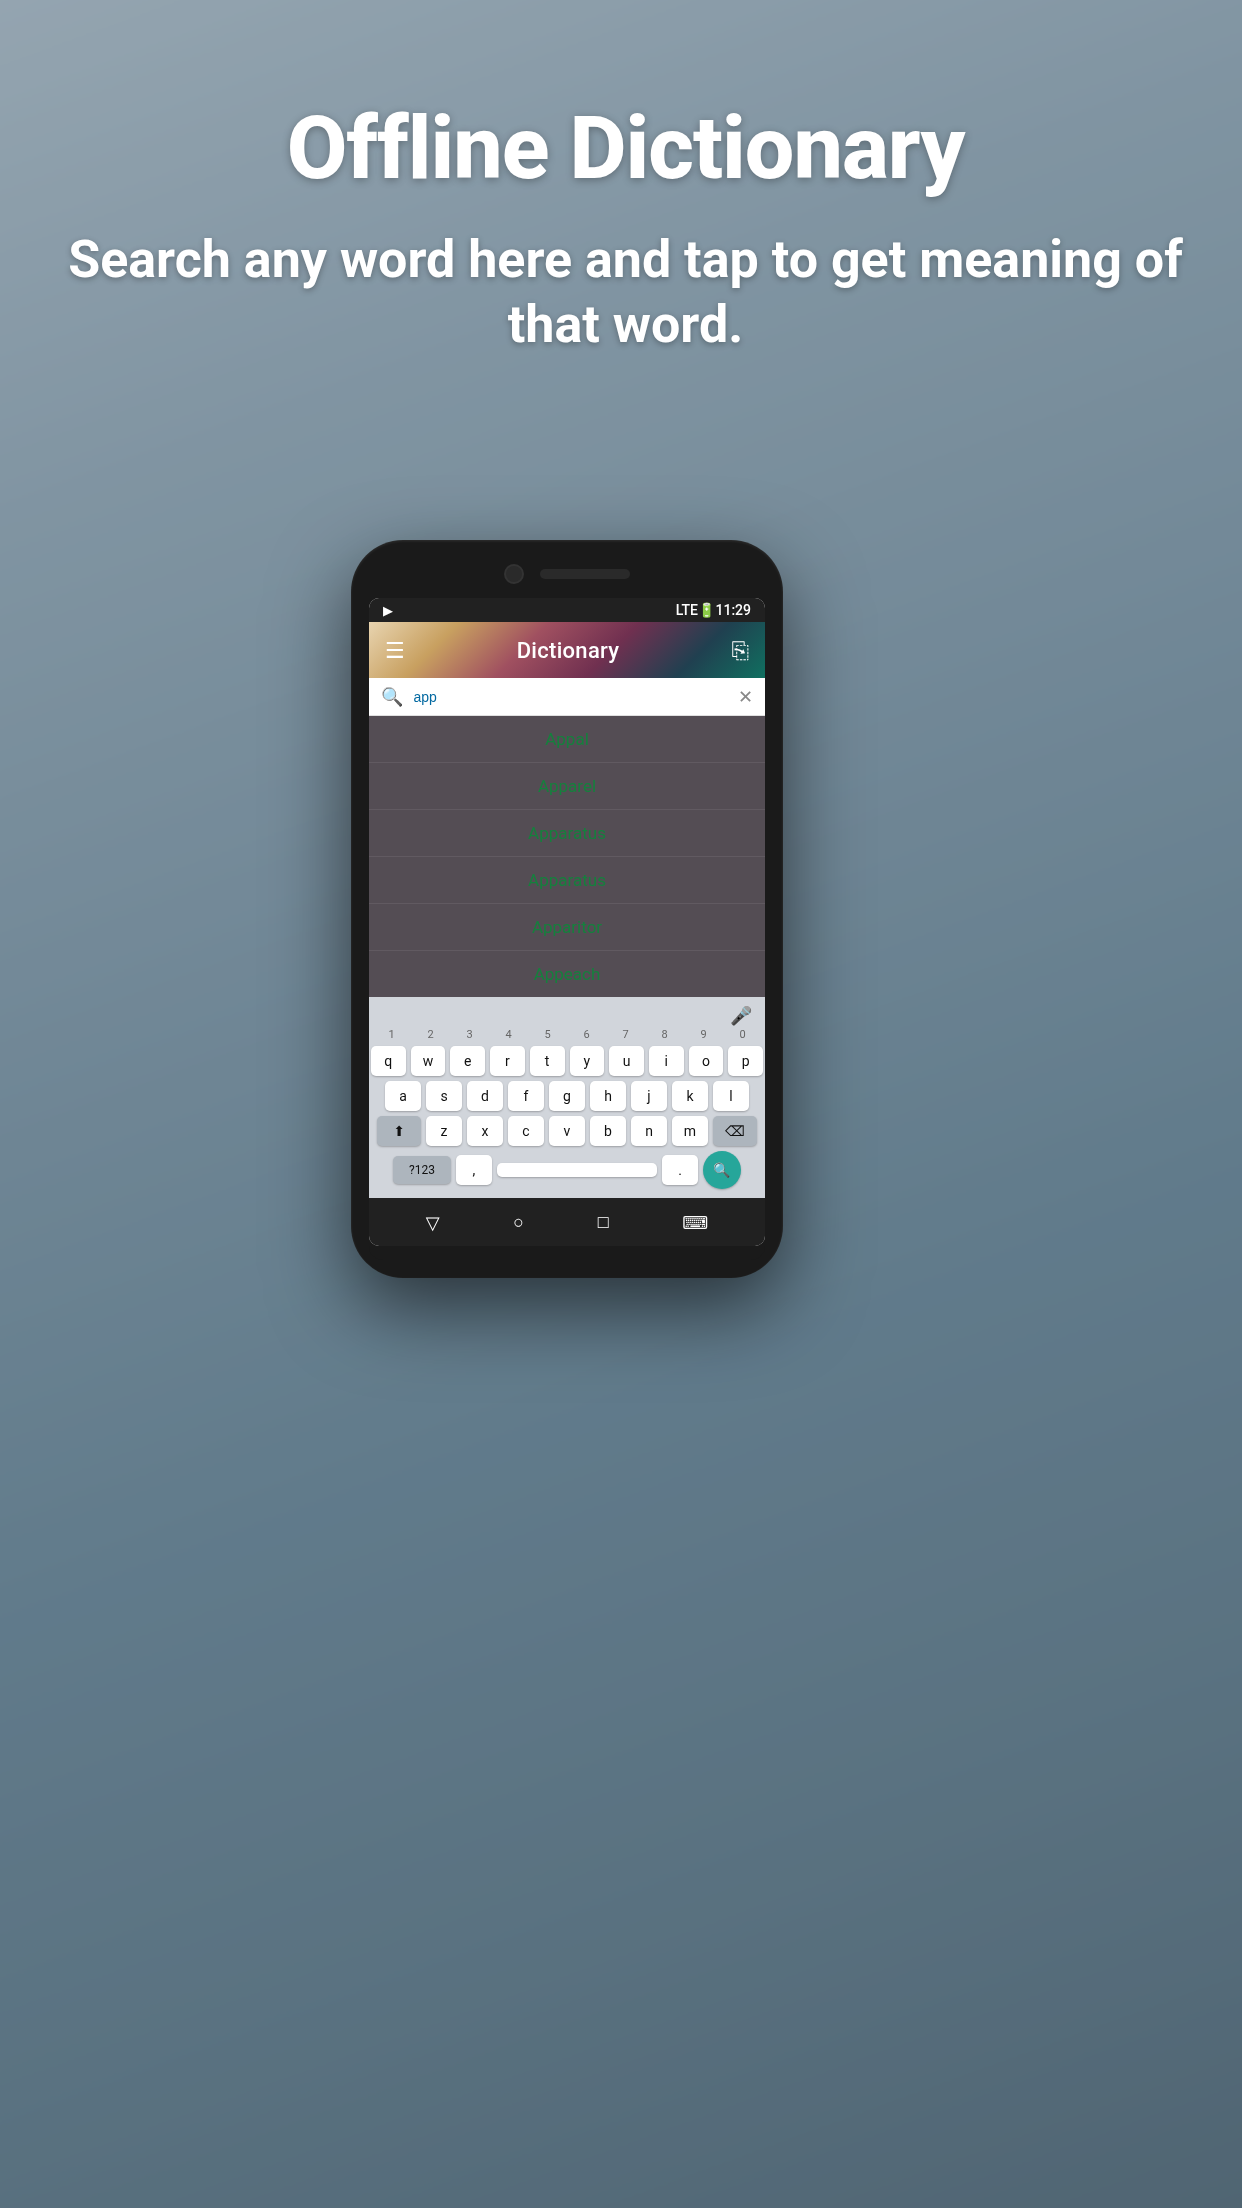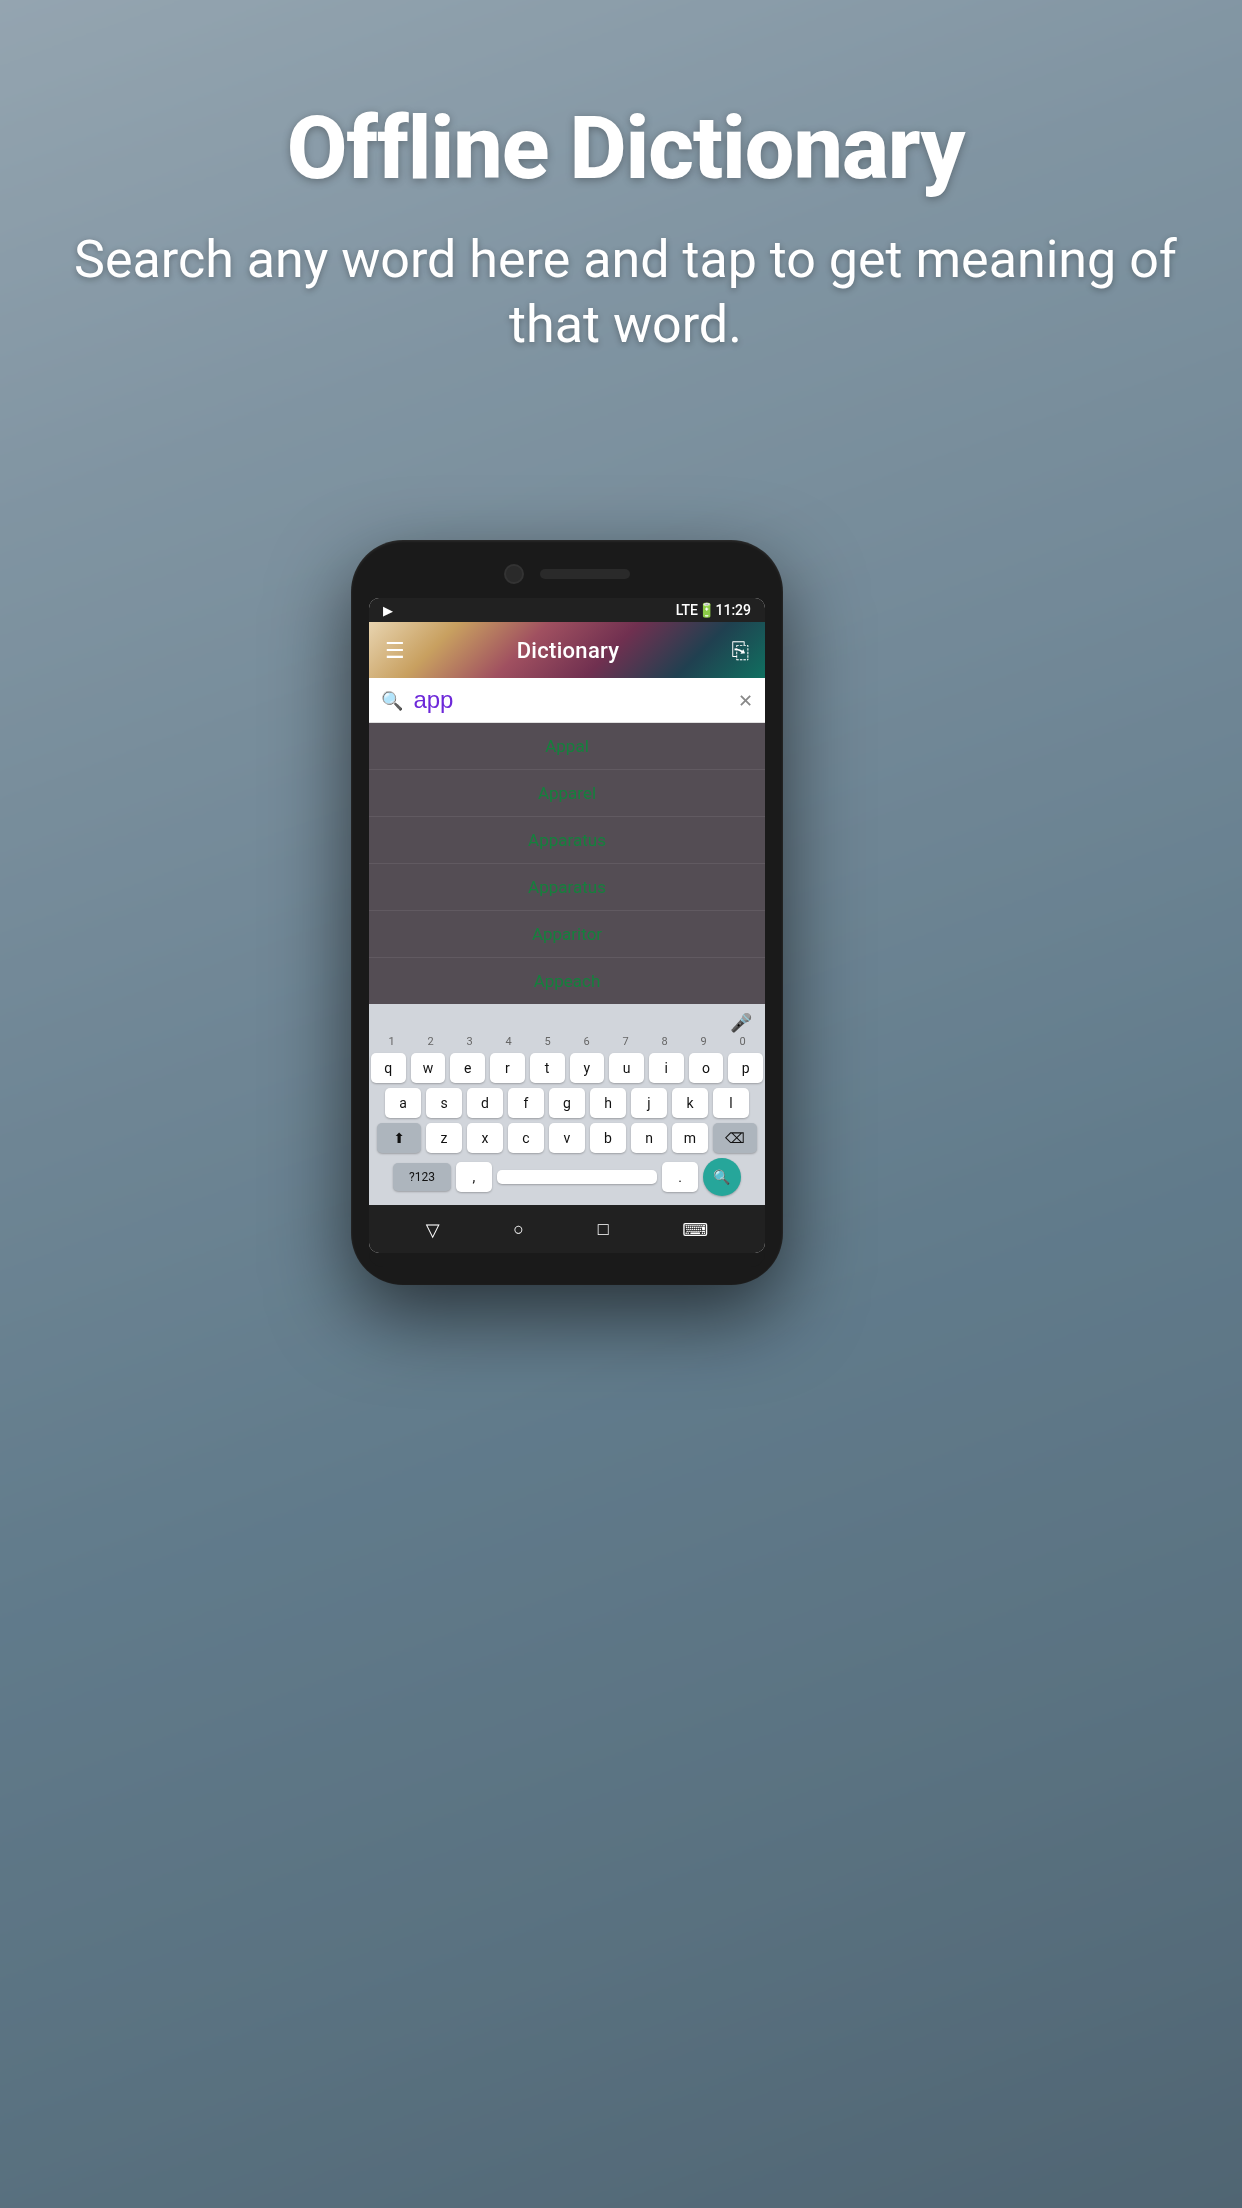"Search any word here and" .hero-subtitle { font-weight: 400 -> 700 }
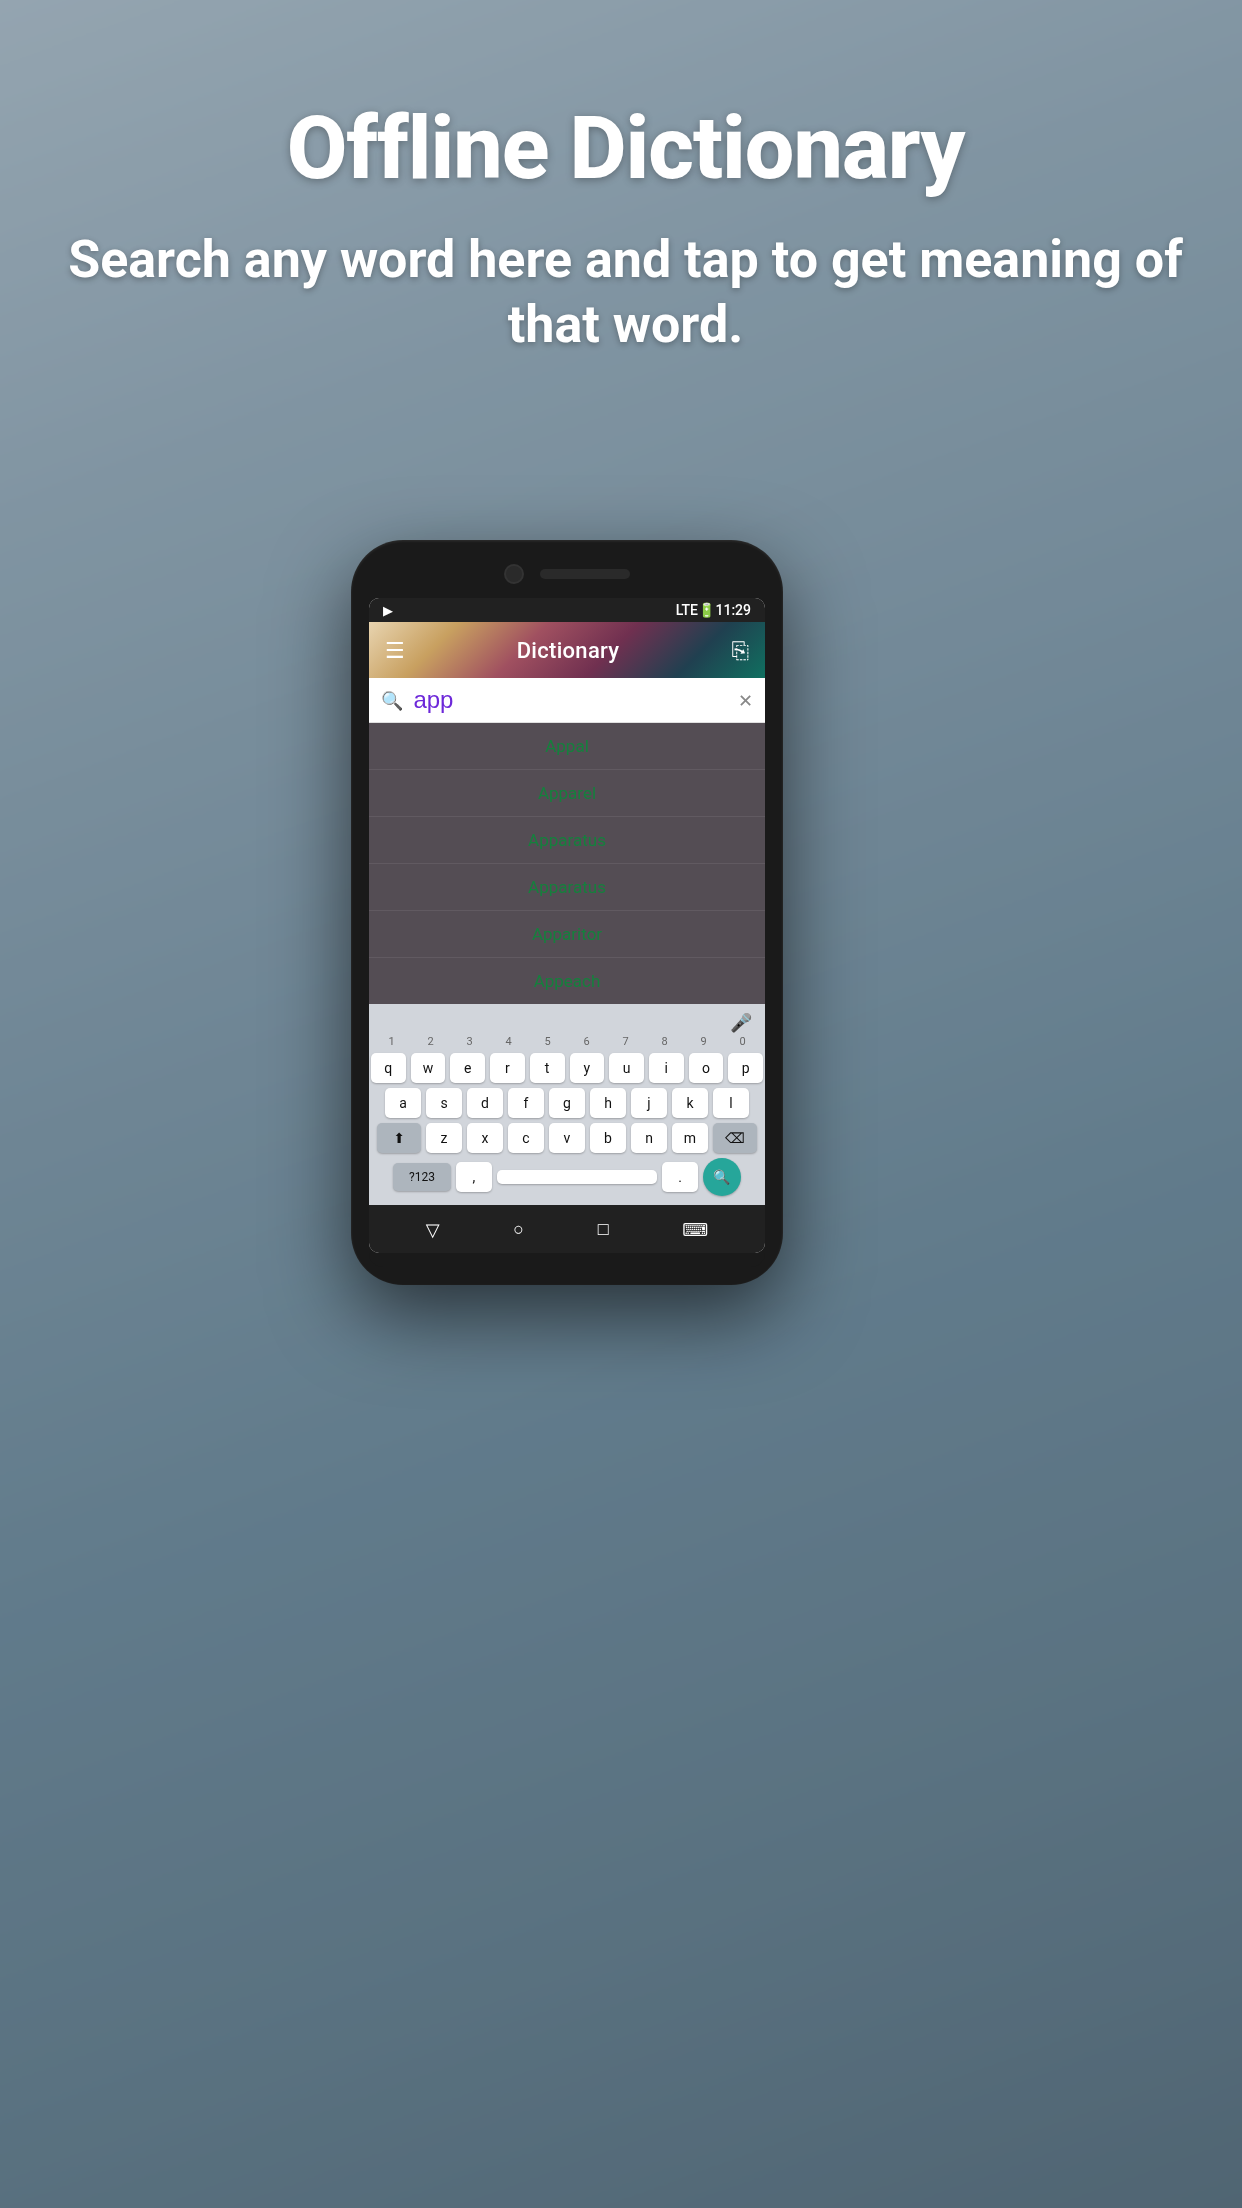"app" .search-input-field { color: #6d28d9 -> #0369a1; font-size: 24px -> 14px }
